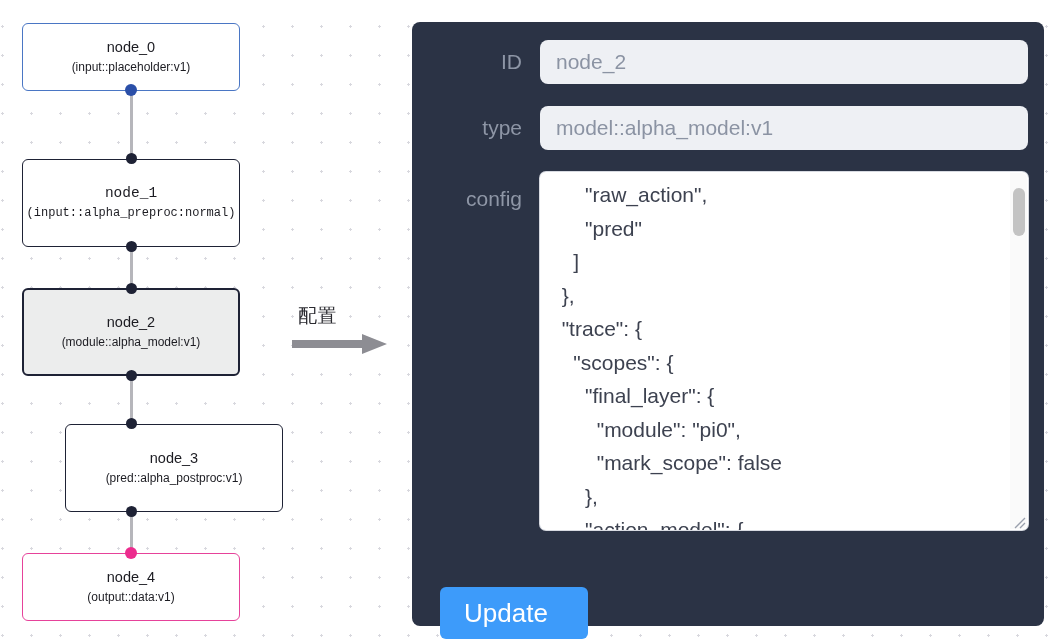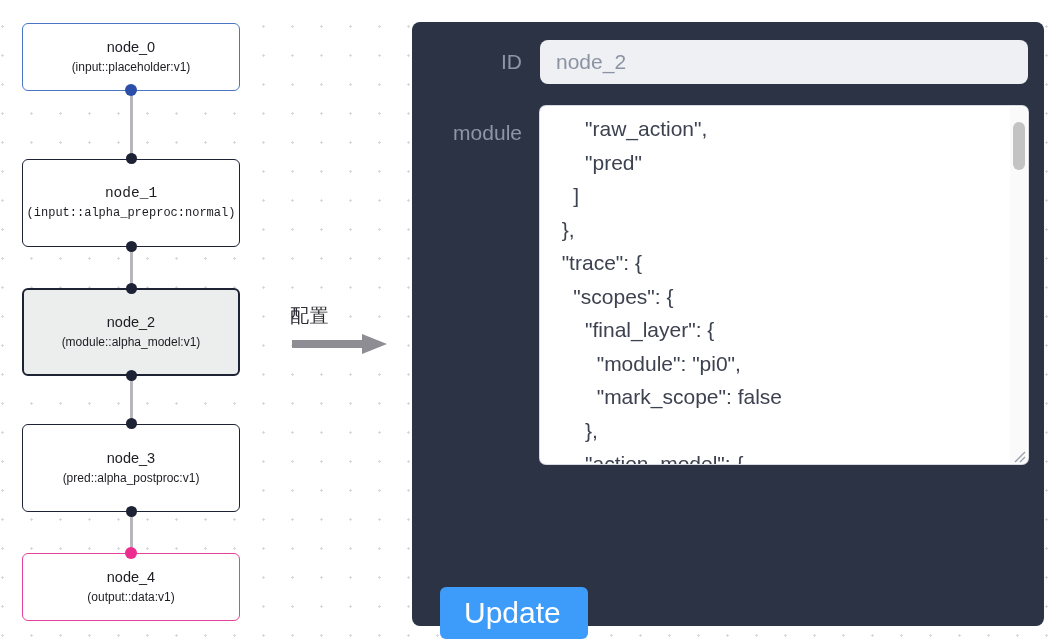"type" div.field-row { html: none -> <div> <div>type</div> <input> </div> }
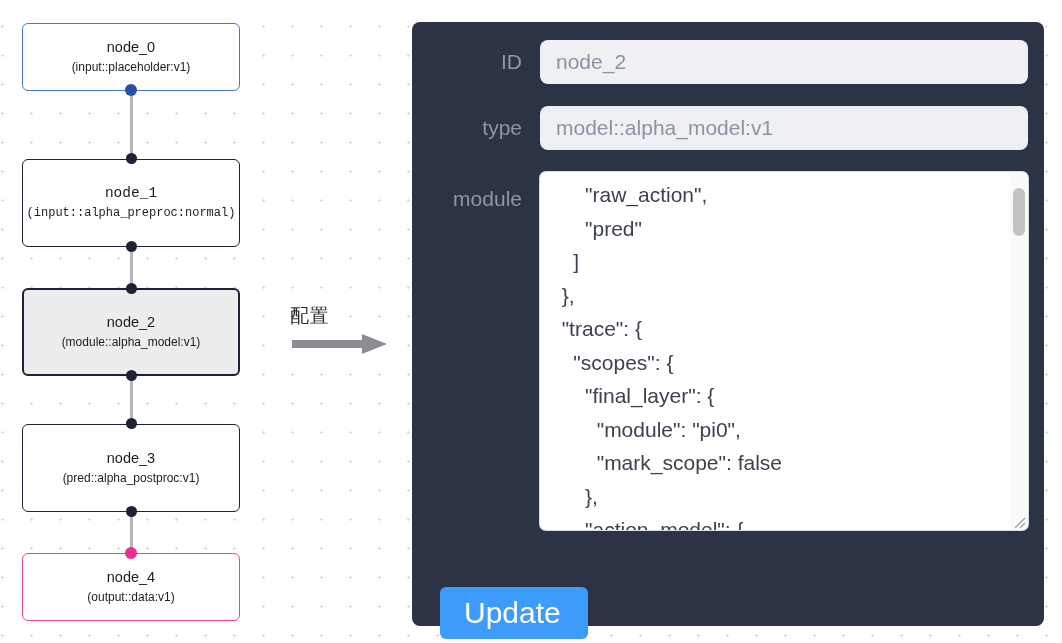"module" div.field-label { text: module -> config }
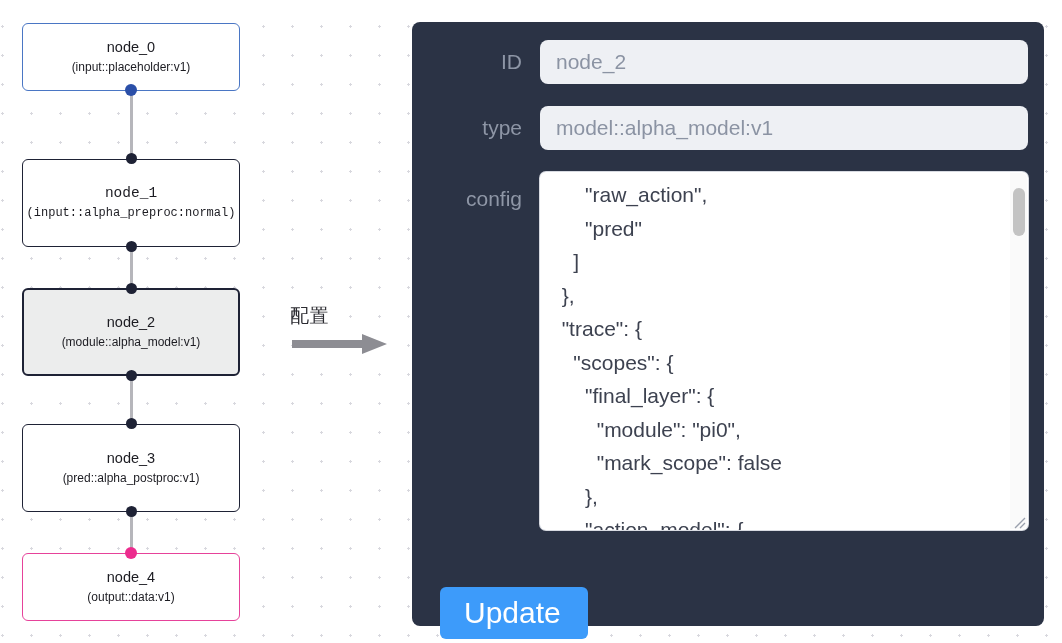"配置" #flow-label { left: 290px -> 298px }
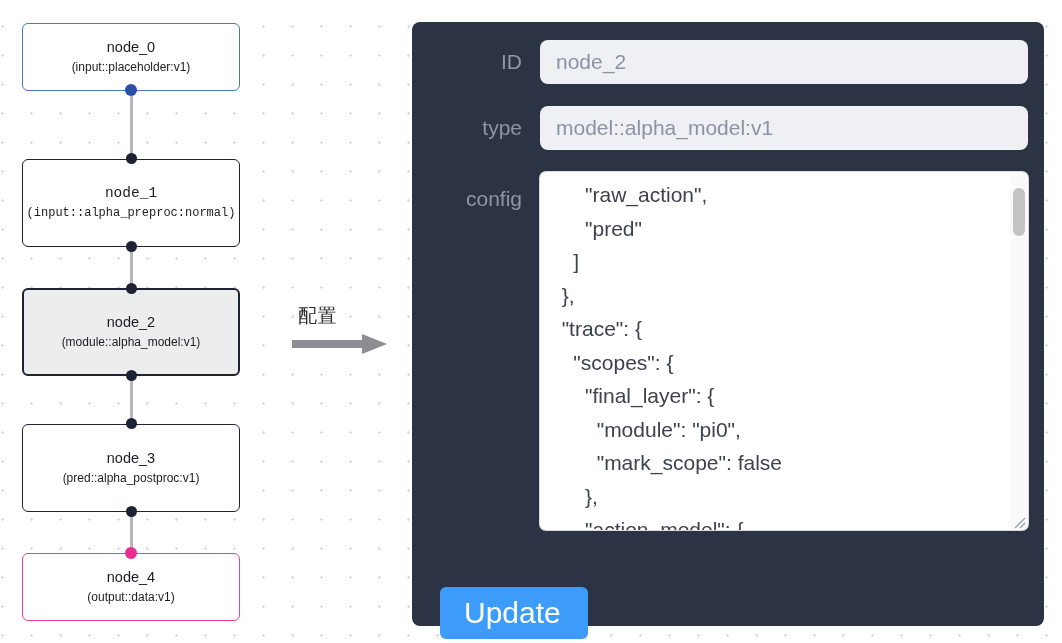"node_3" div.node { margin-left: none -> 43px }
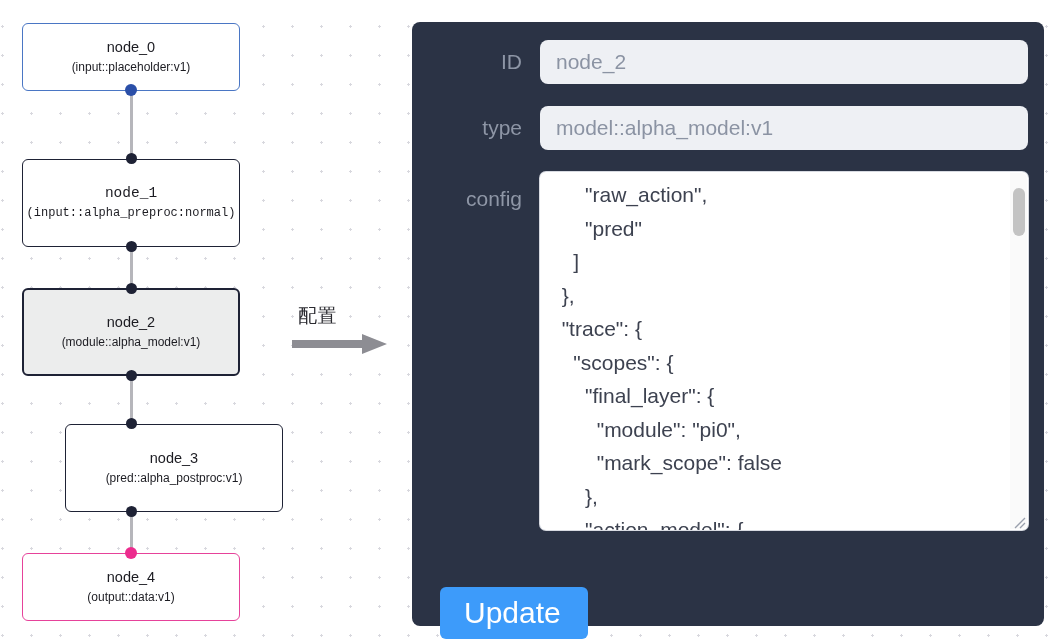"Update" #update-btn { font-size: 30px -> 26px }
